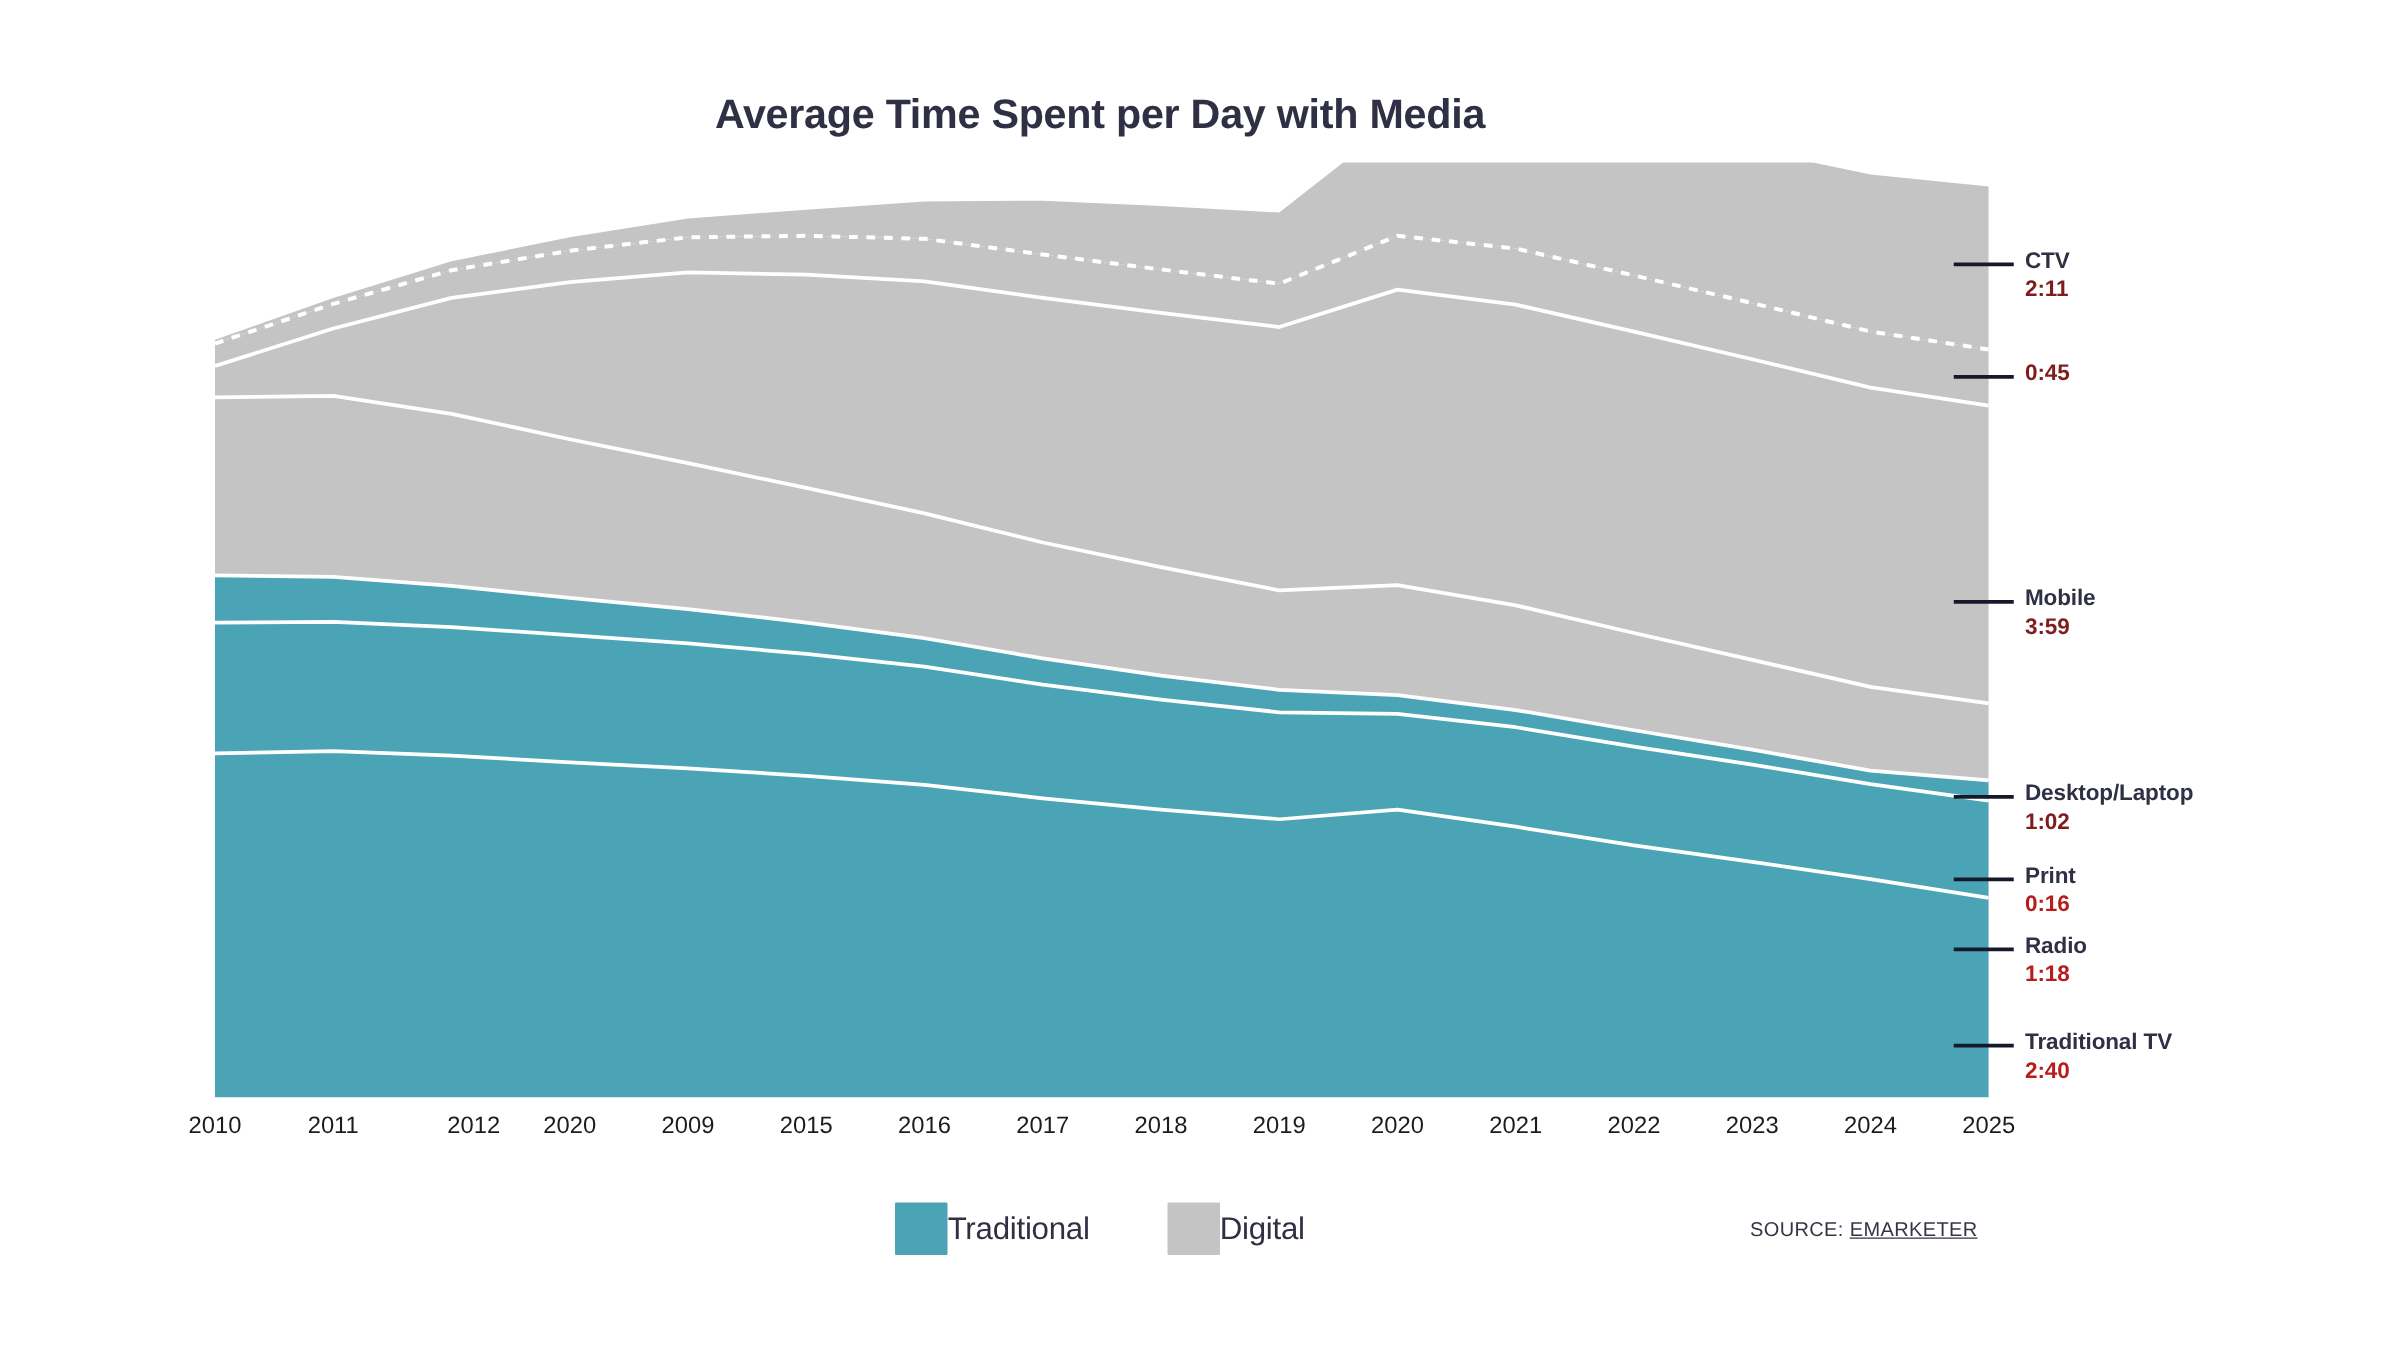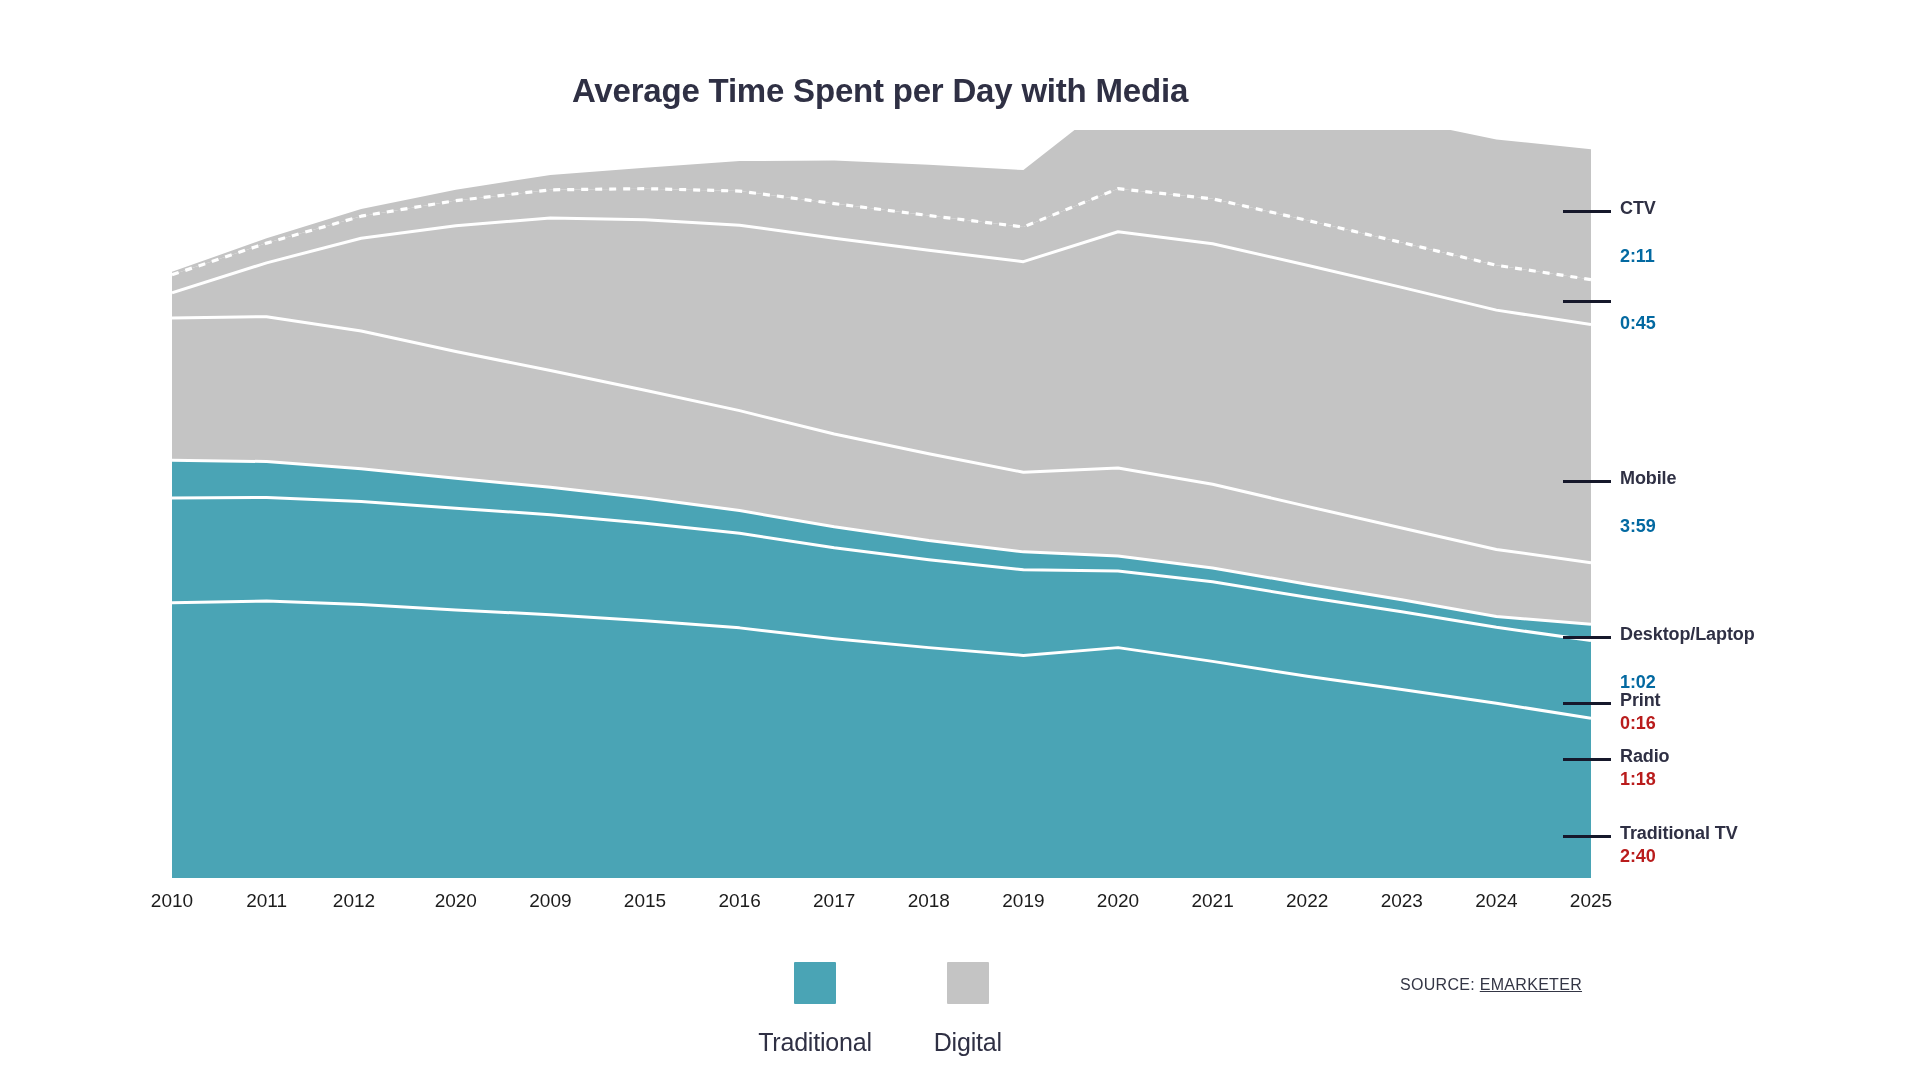"2:11" .ann.digital .ann-val { color: #0369a1 -> #7f1d1d; margin-top: 25px -> none }
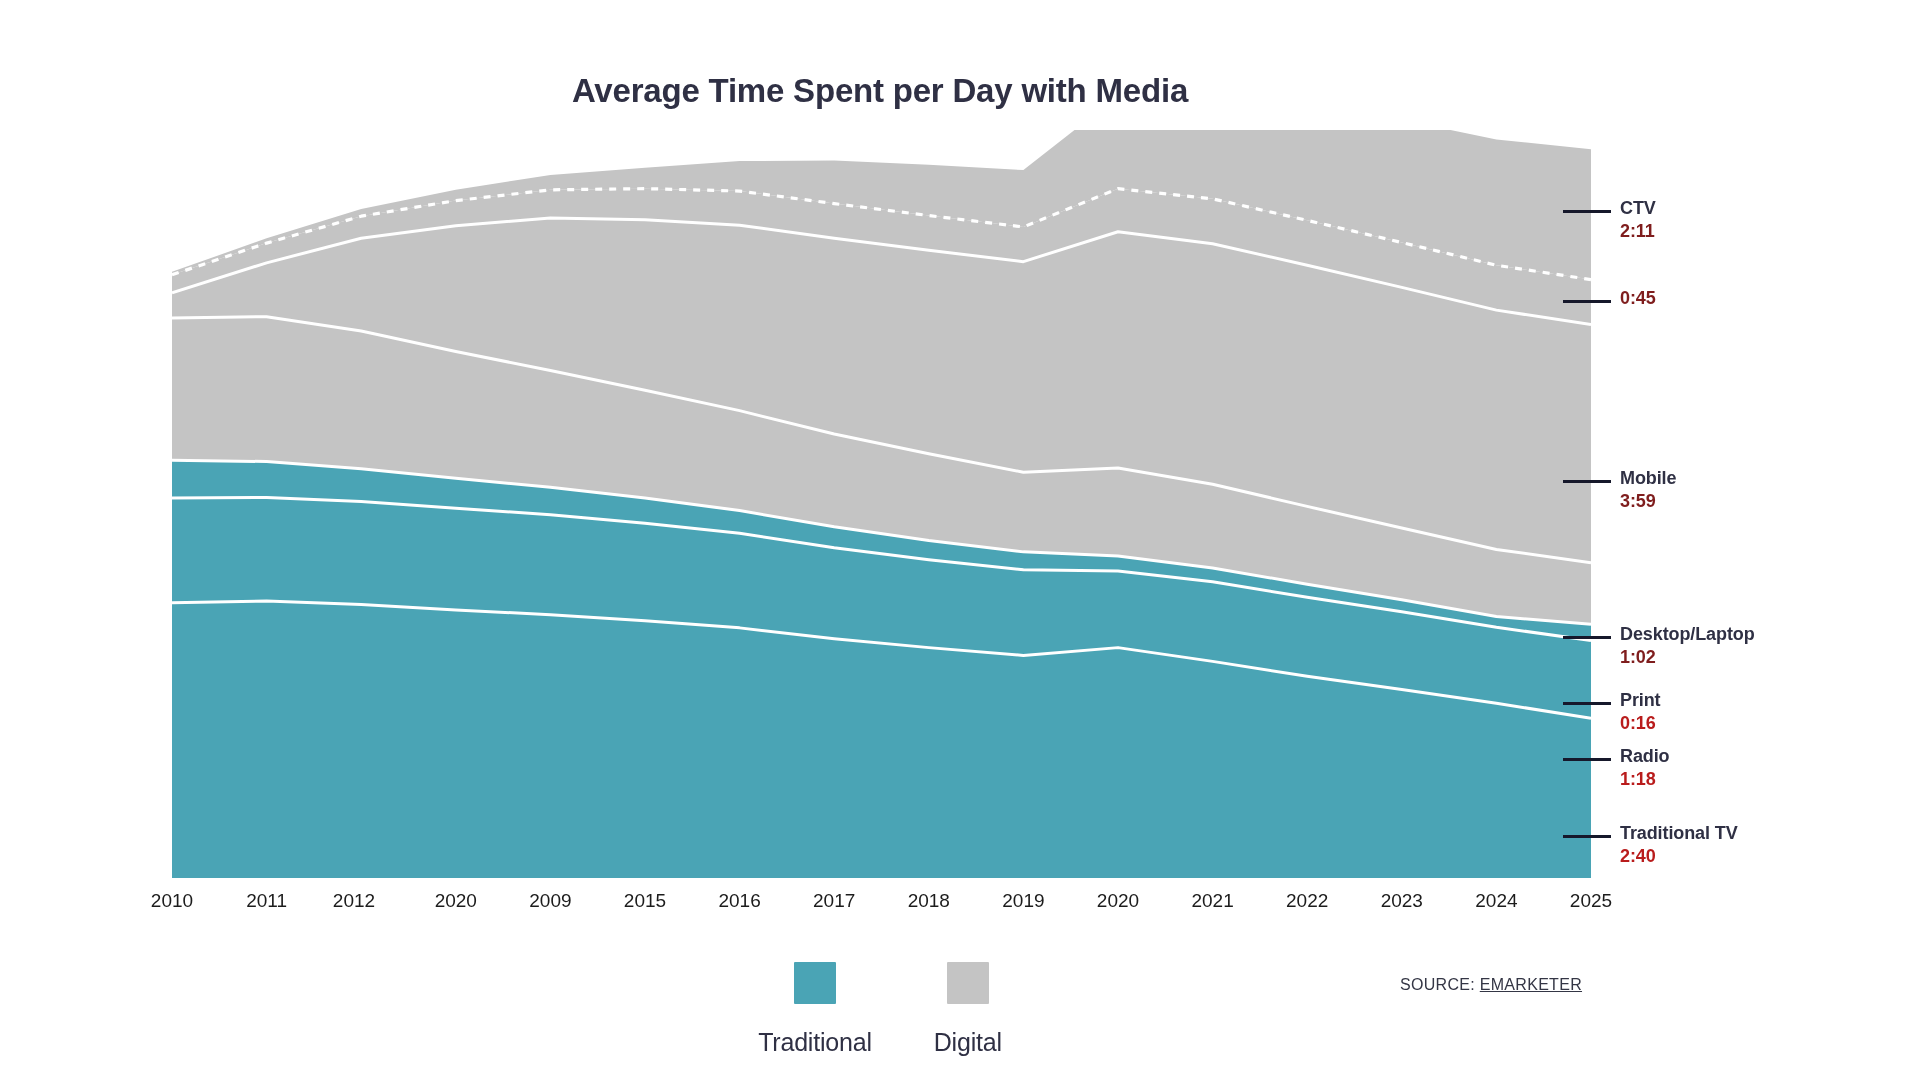"2012" span.x-tick { left: 182px -> 207px }
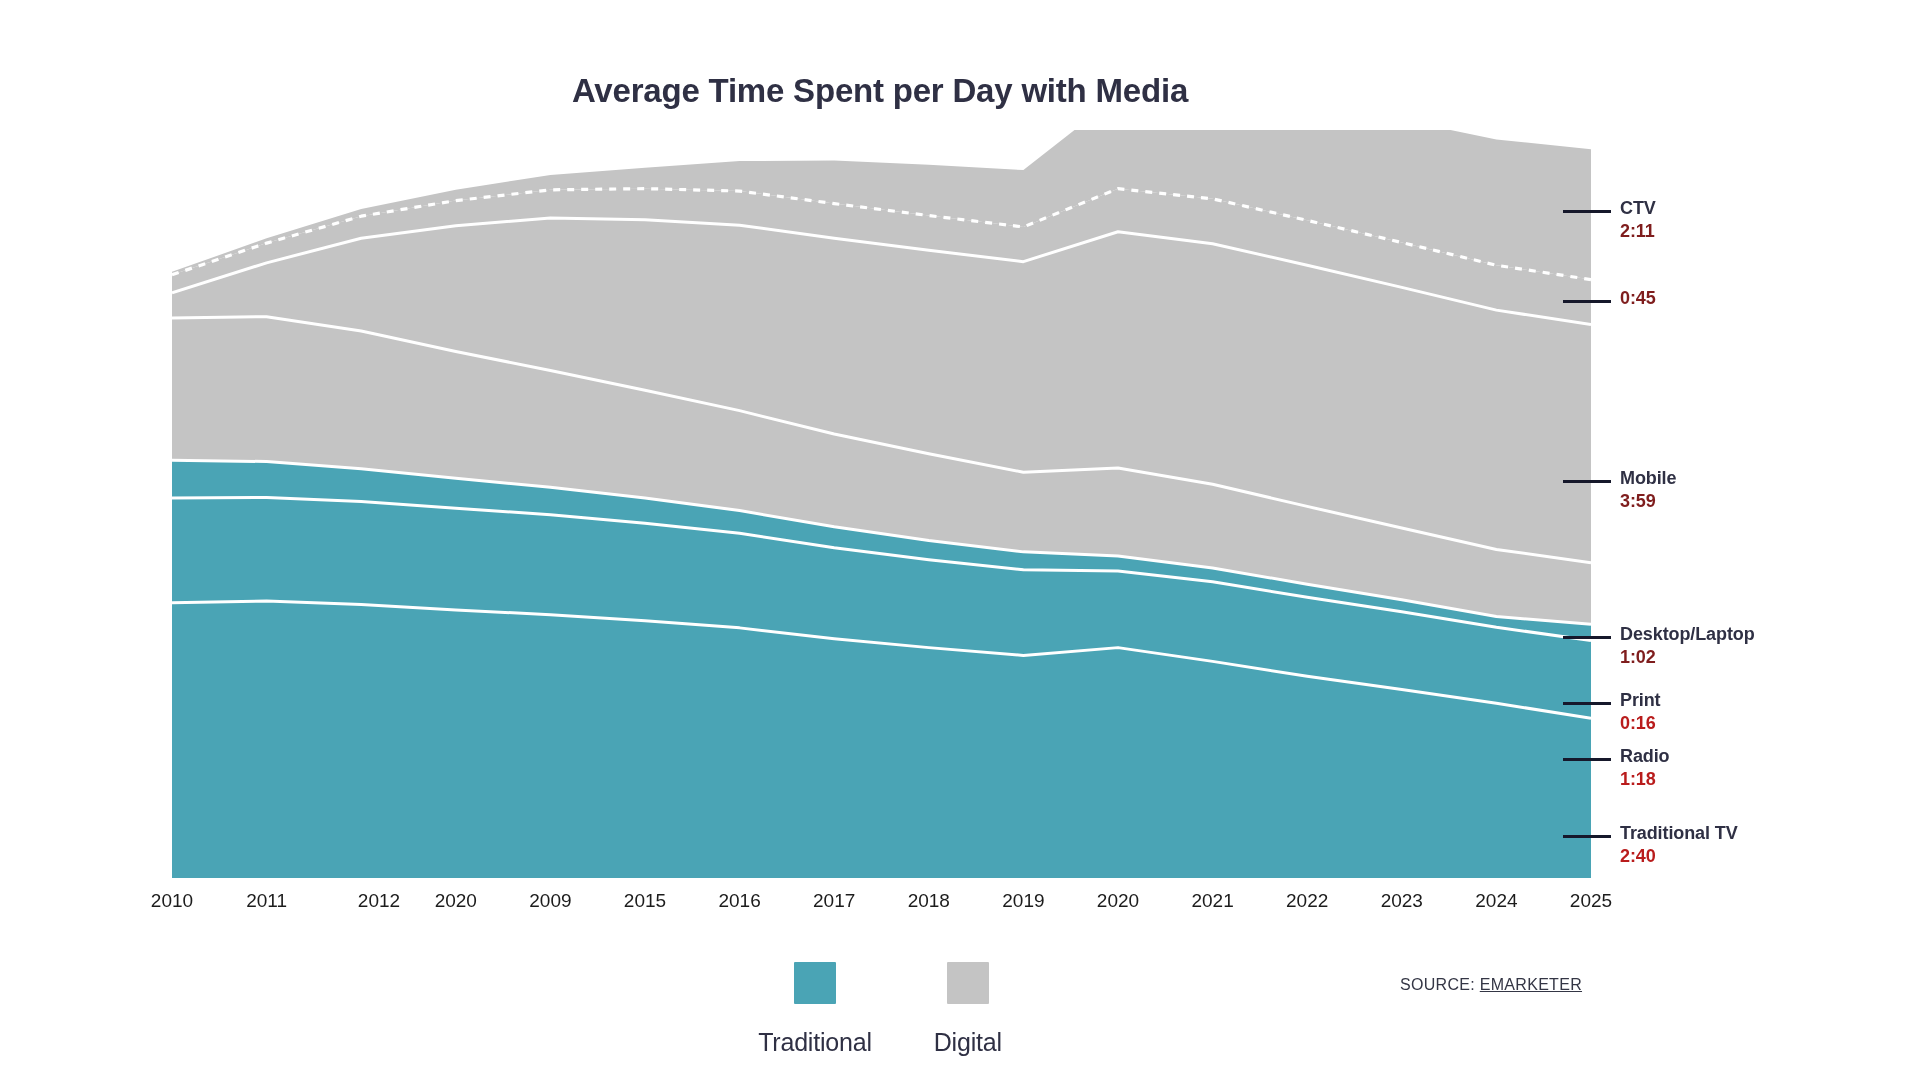"Traditional" .legend-item { flex-direction: column -> none; gap: 24px -> 0 }
